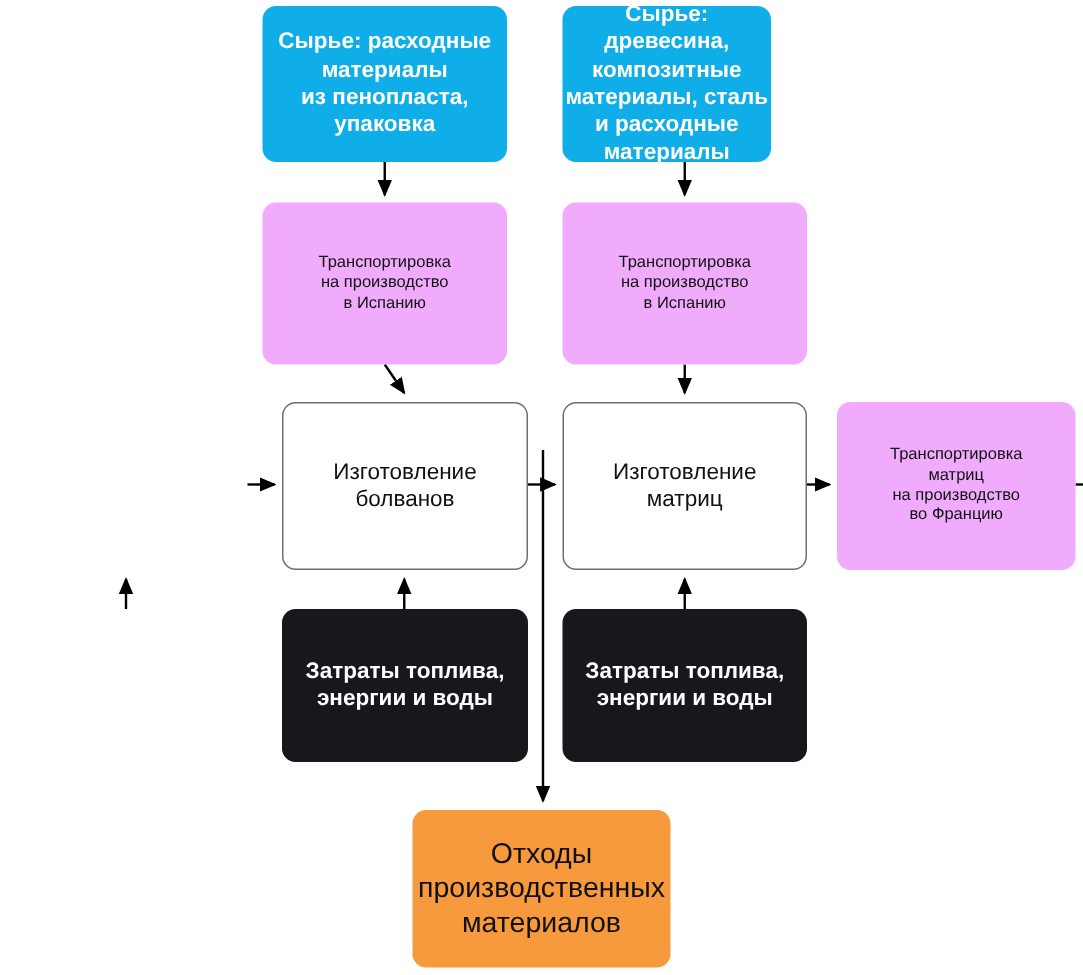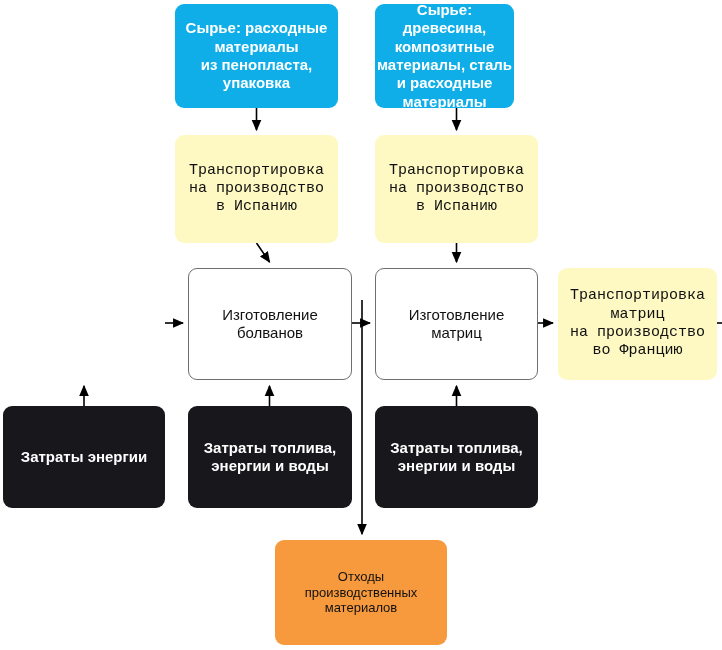"Транспортировка" .node-gray { background: #fef9c3 -> #f0abfc; font-family: Liberation Mono, monospace -> none; font-size: 15px -> 11px }
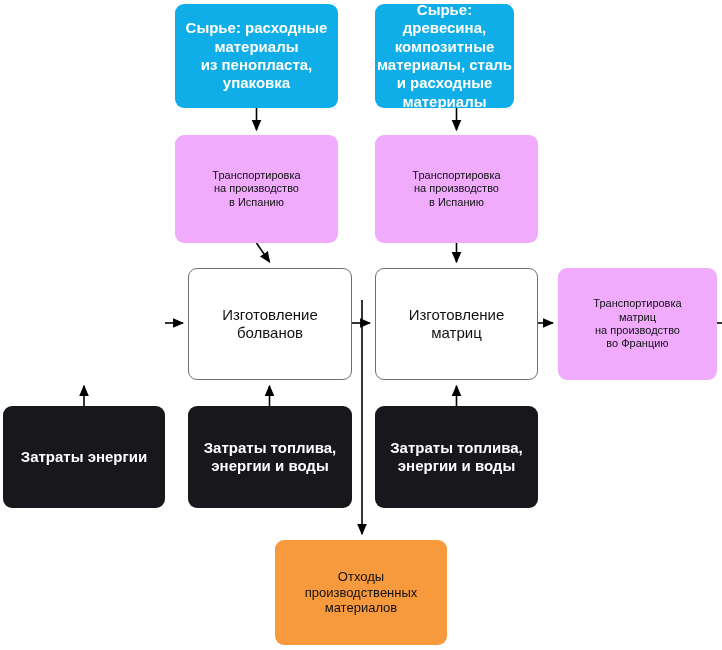"Затраты энергии" div.node { html: <div>Затраты энергии</div> -> none }
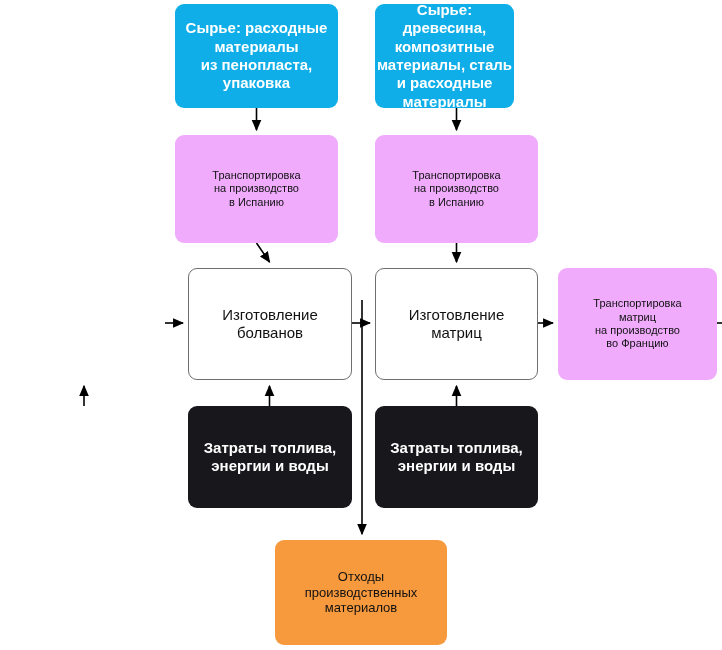"Отходы" .node-orange { font-size: 13px -> 19px }
